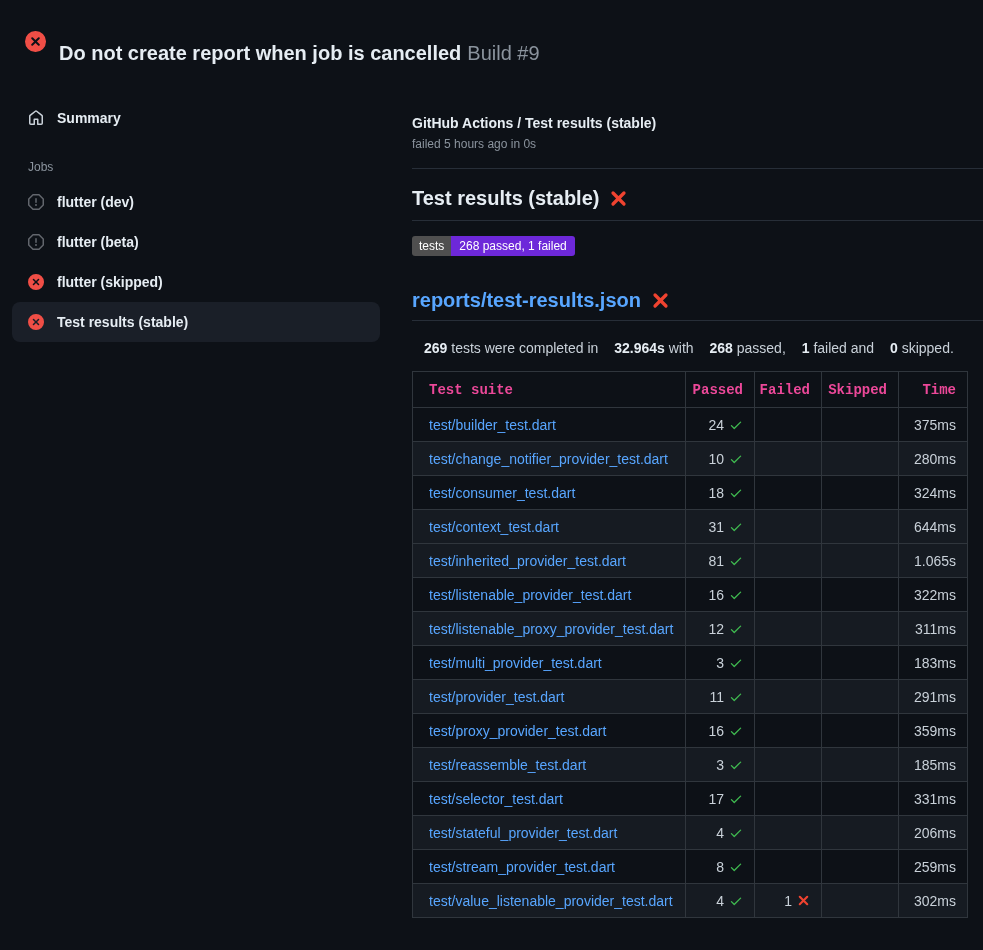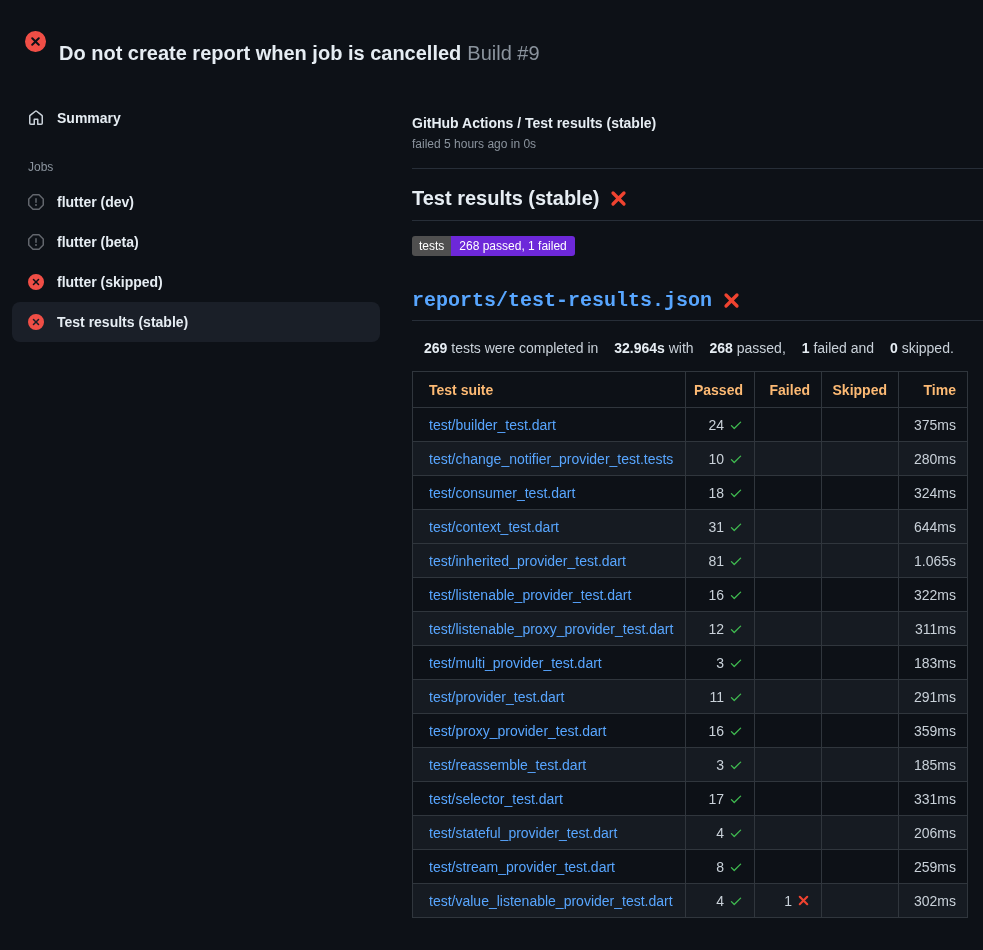"reports/test-results.json" .report-heading { font-family: Liberation Mono, monospace -> none }
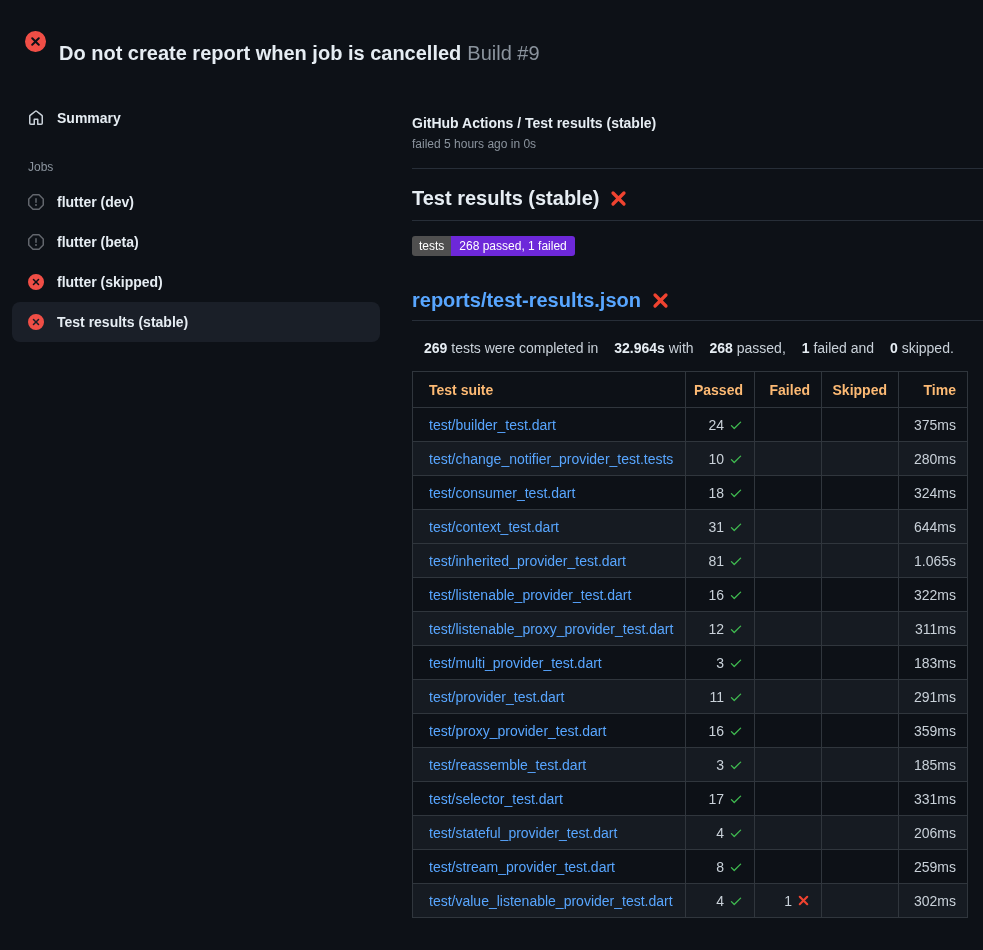"Test suite" thead th { color: #fdba74 -> #ec4899; font-family: none -> Liberation Mono, monospace }
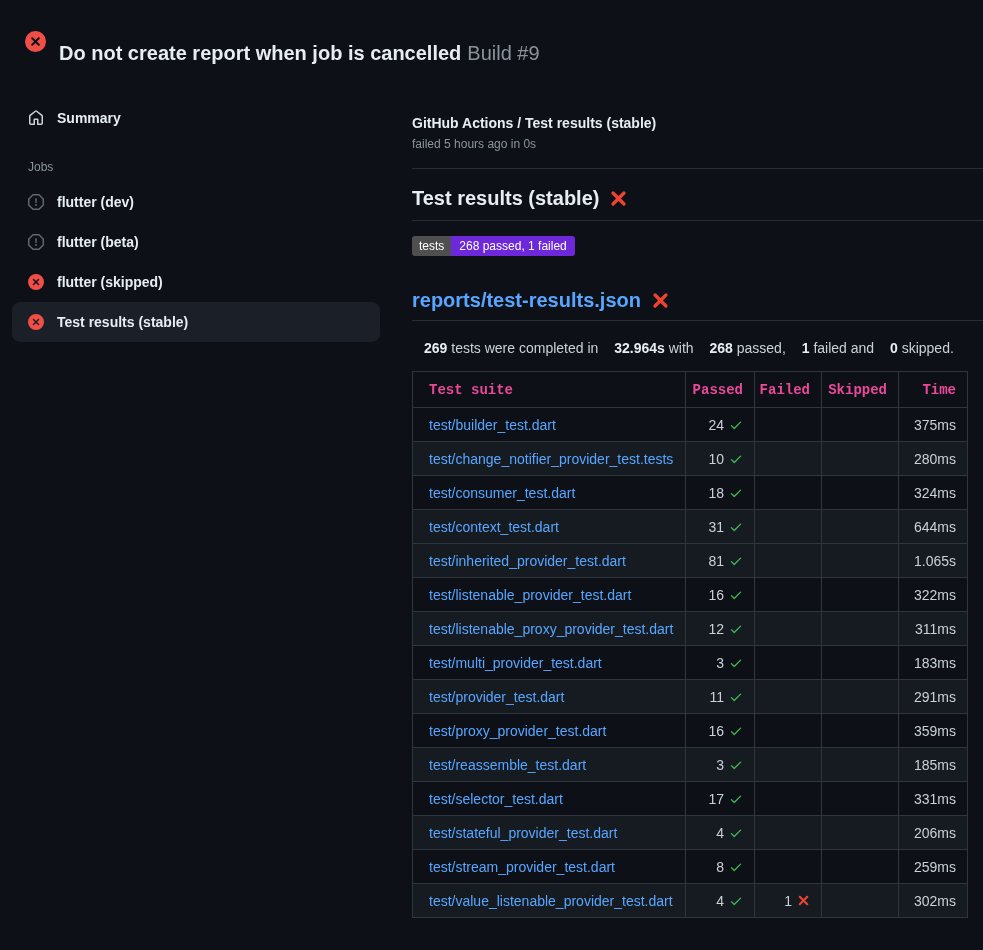"test/change_notifier_provider_test.tests" a { text: test.tests -> test.dart }
